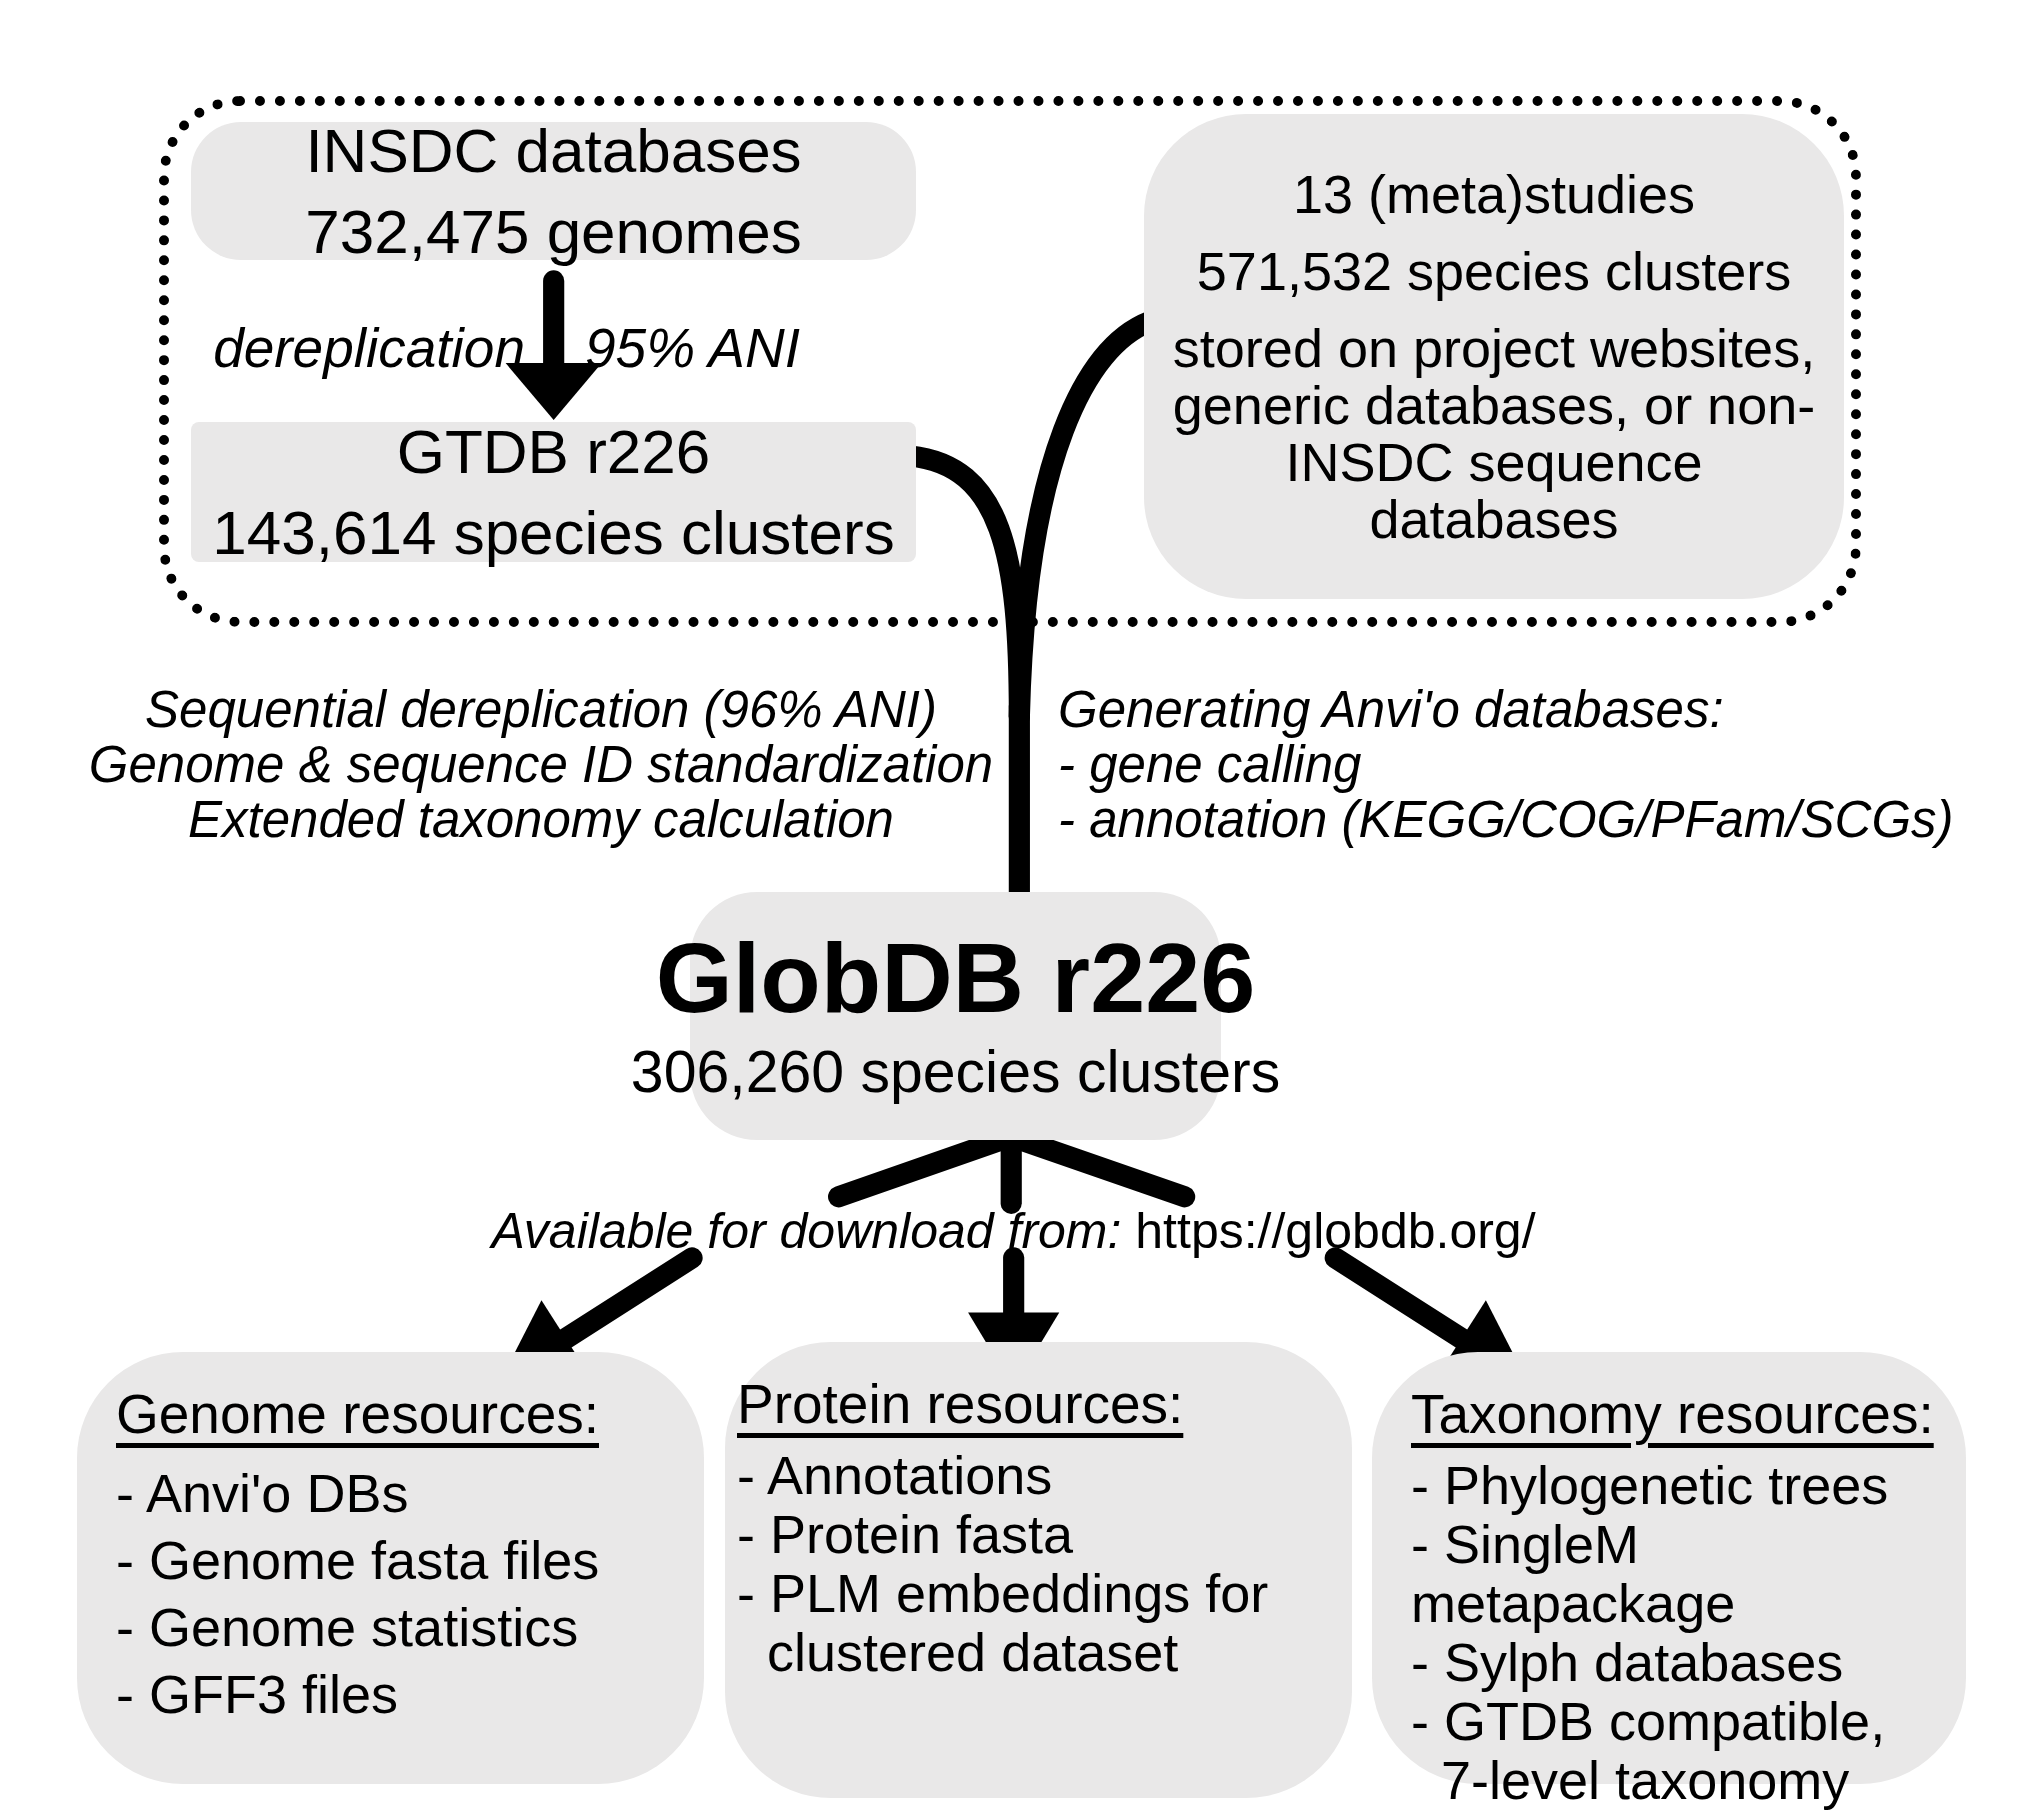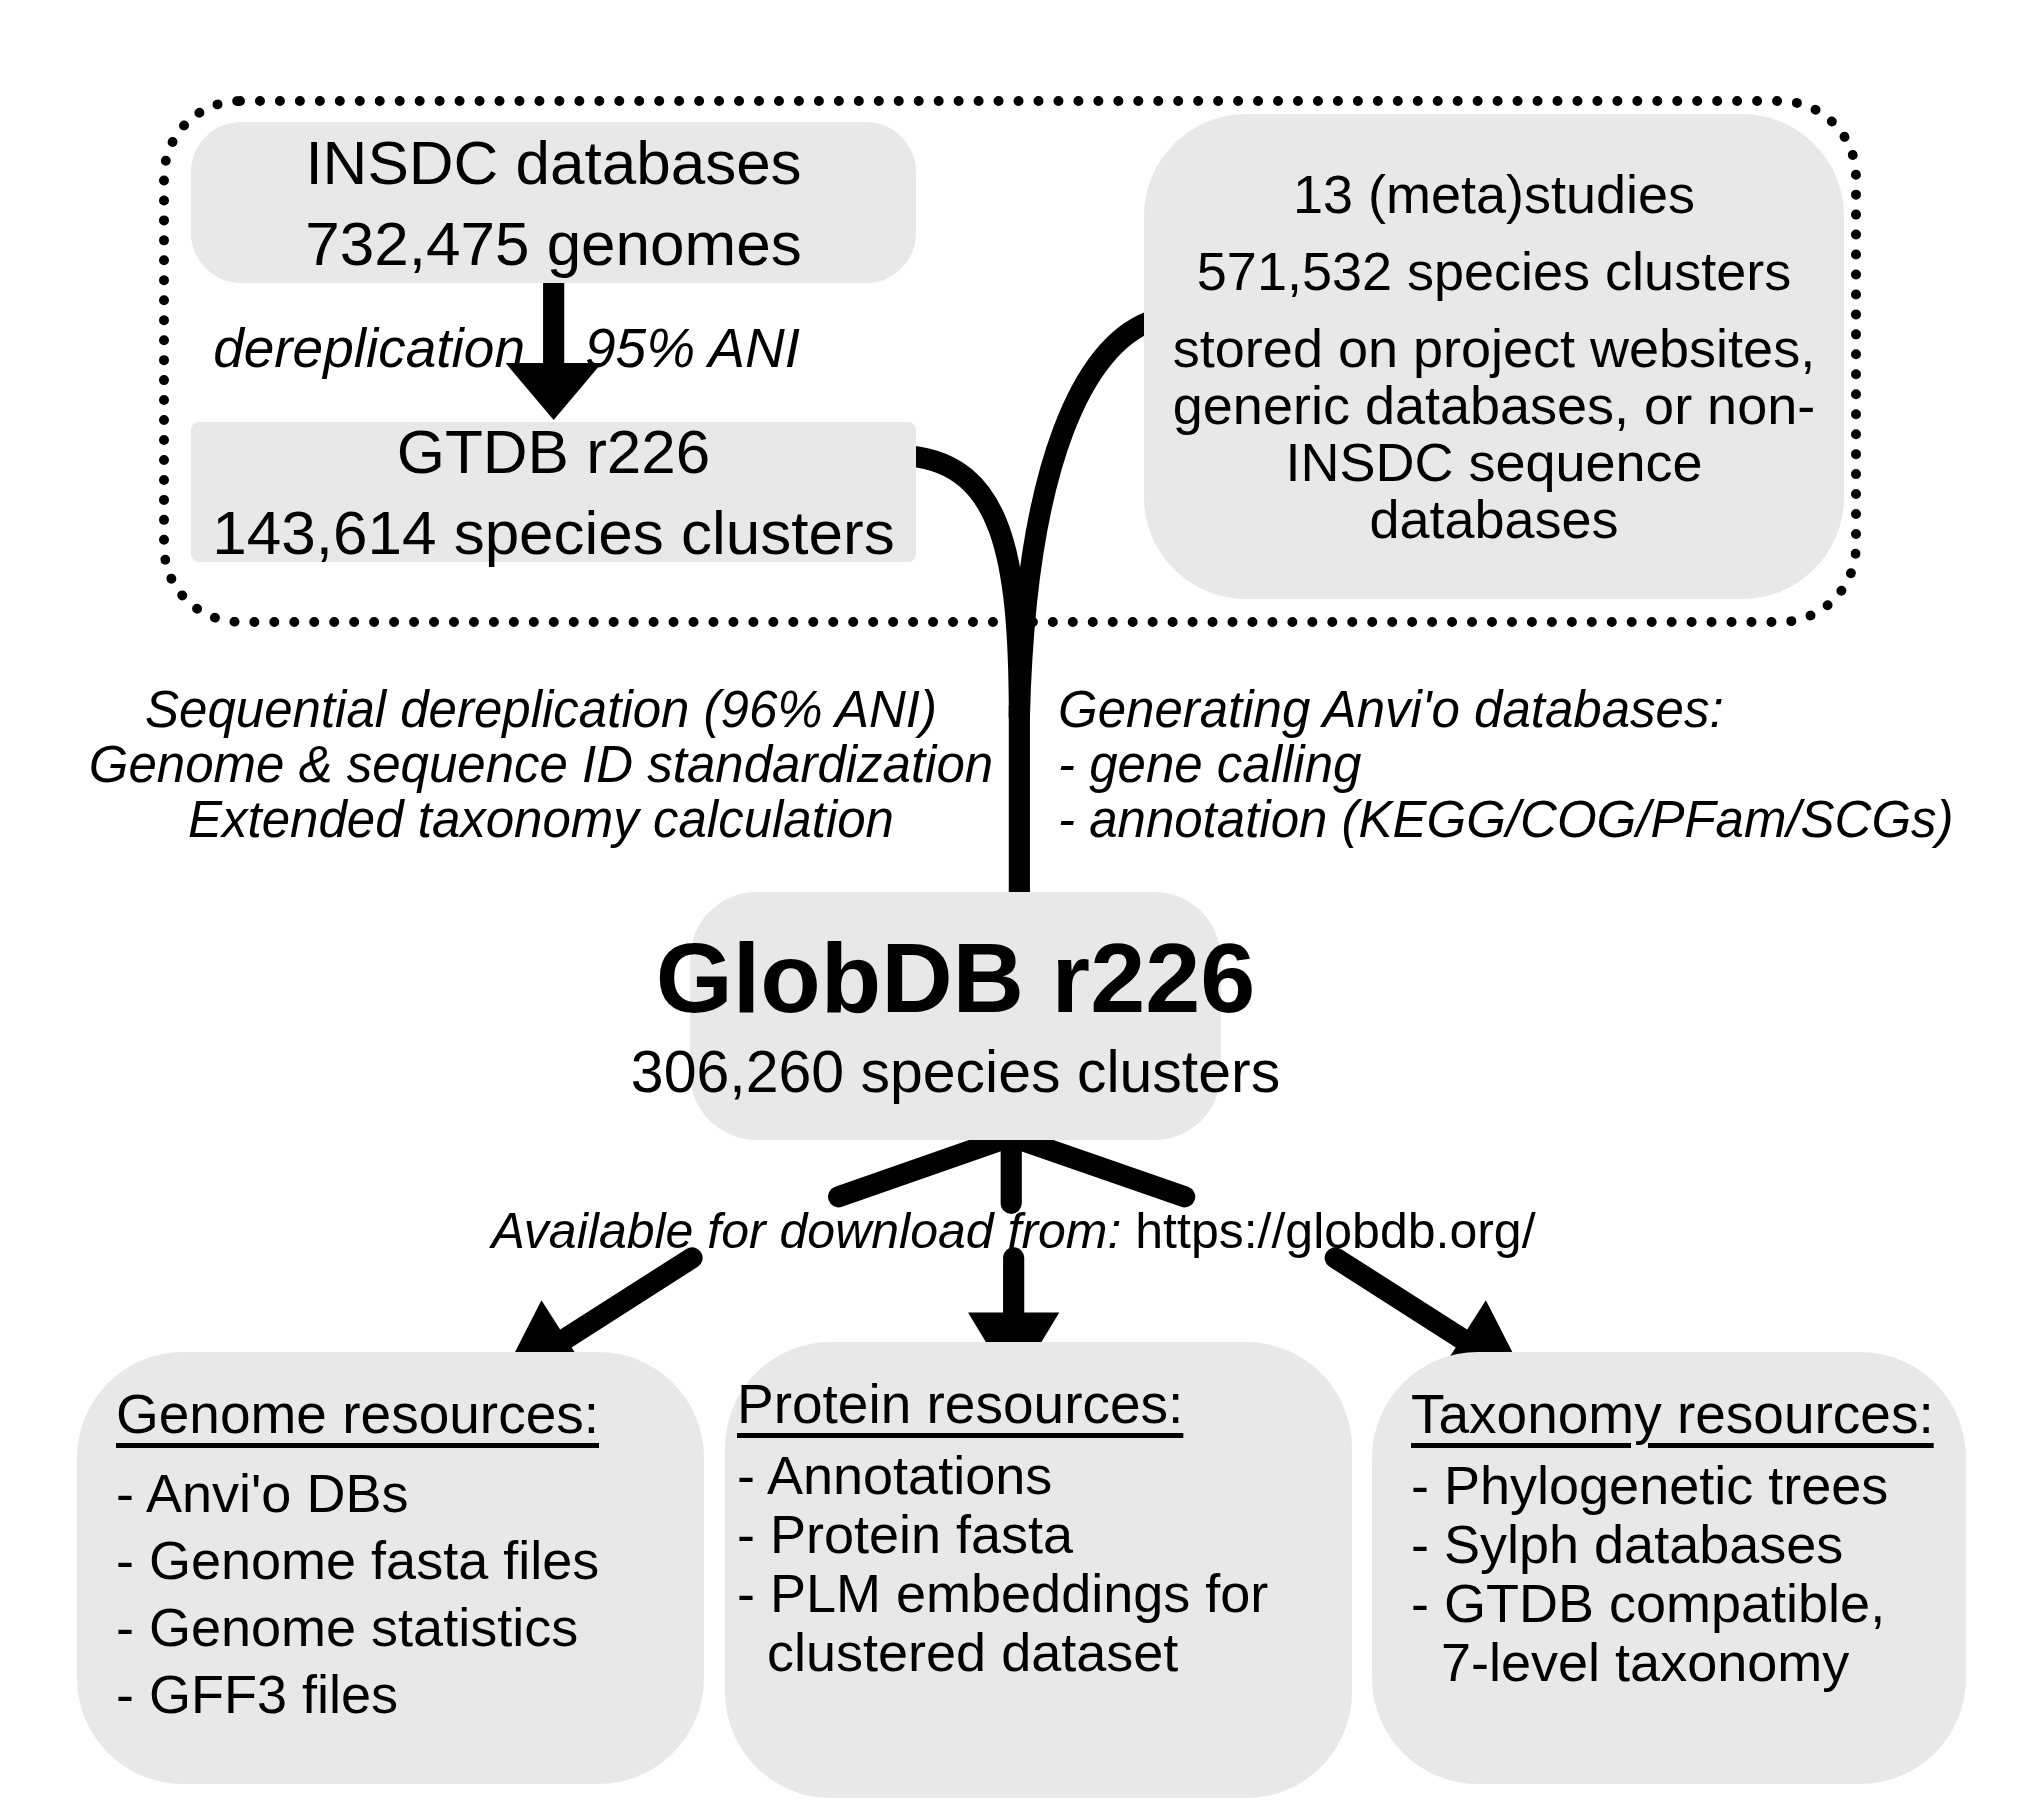"INSDC databases" .insdc { height: 161px -> 138px }
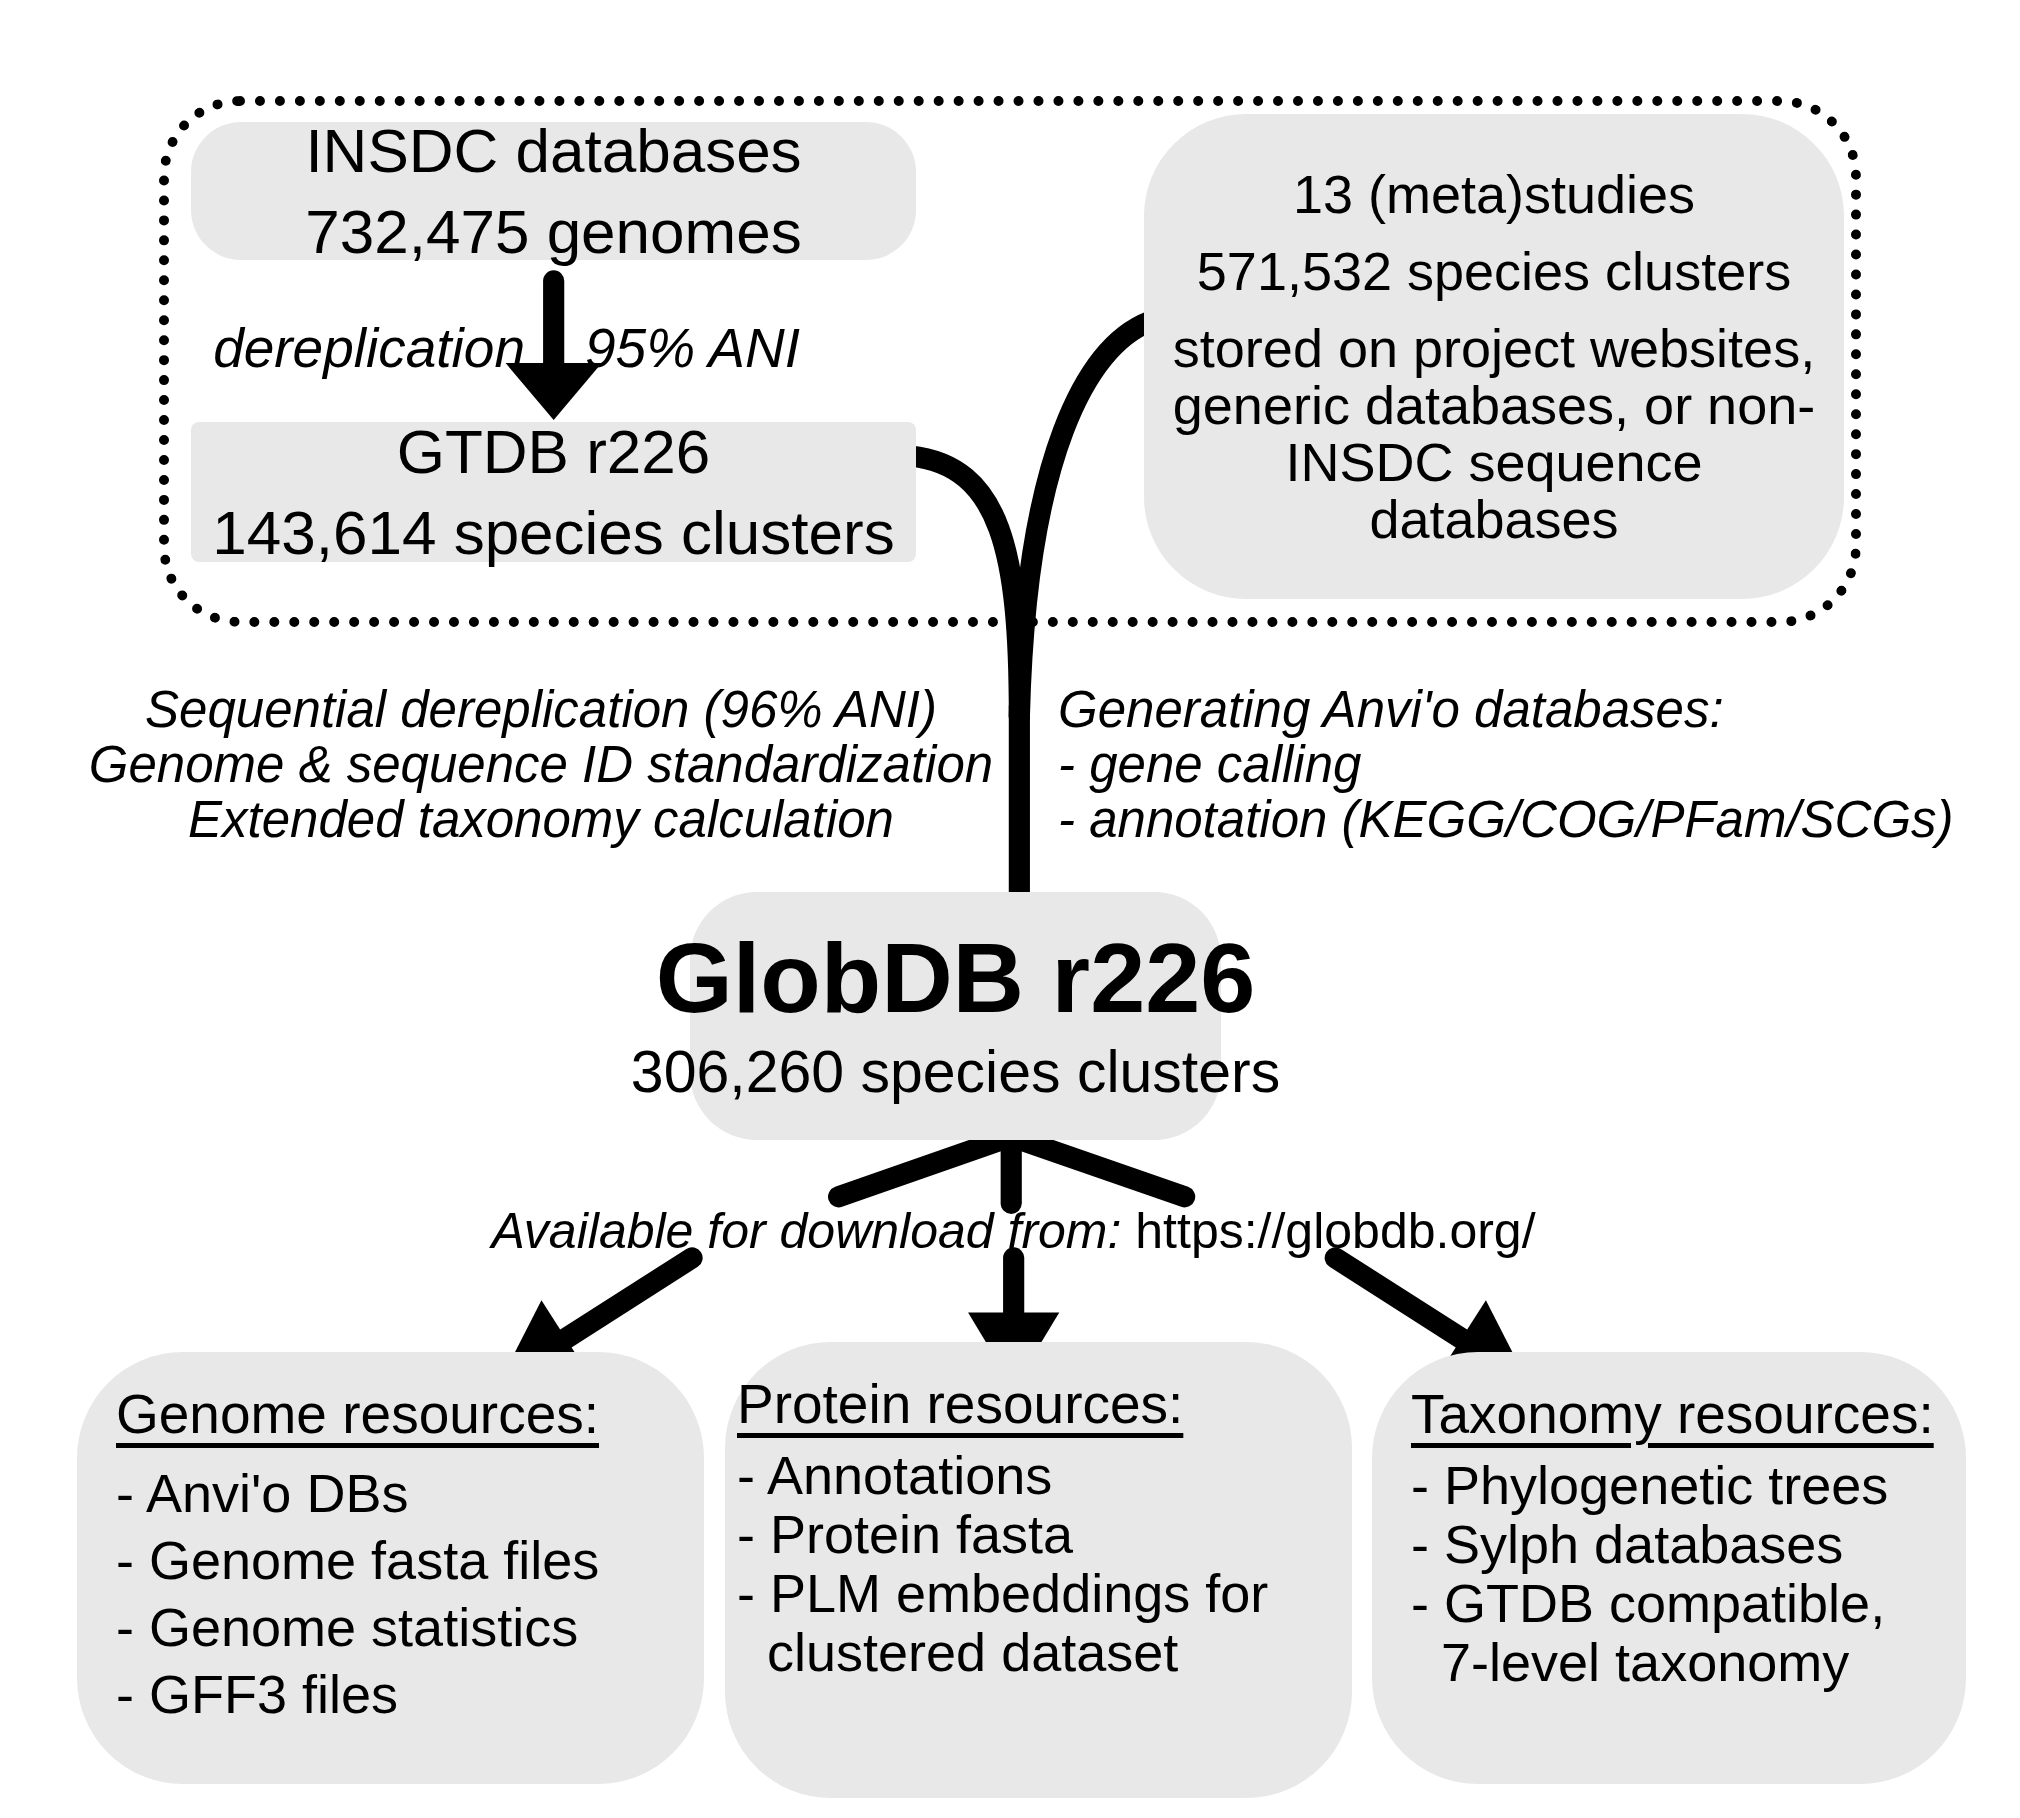"- SingleM metapackage" div.ritem { html: none -> <div>- SingleM metapackage</div> }
